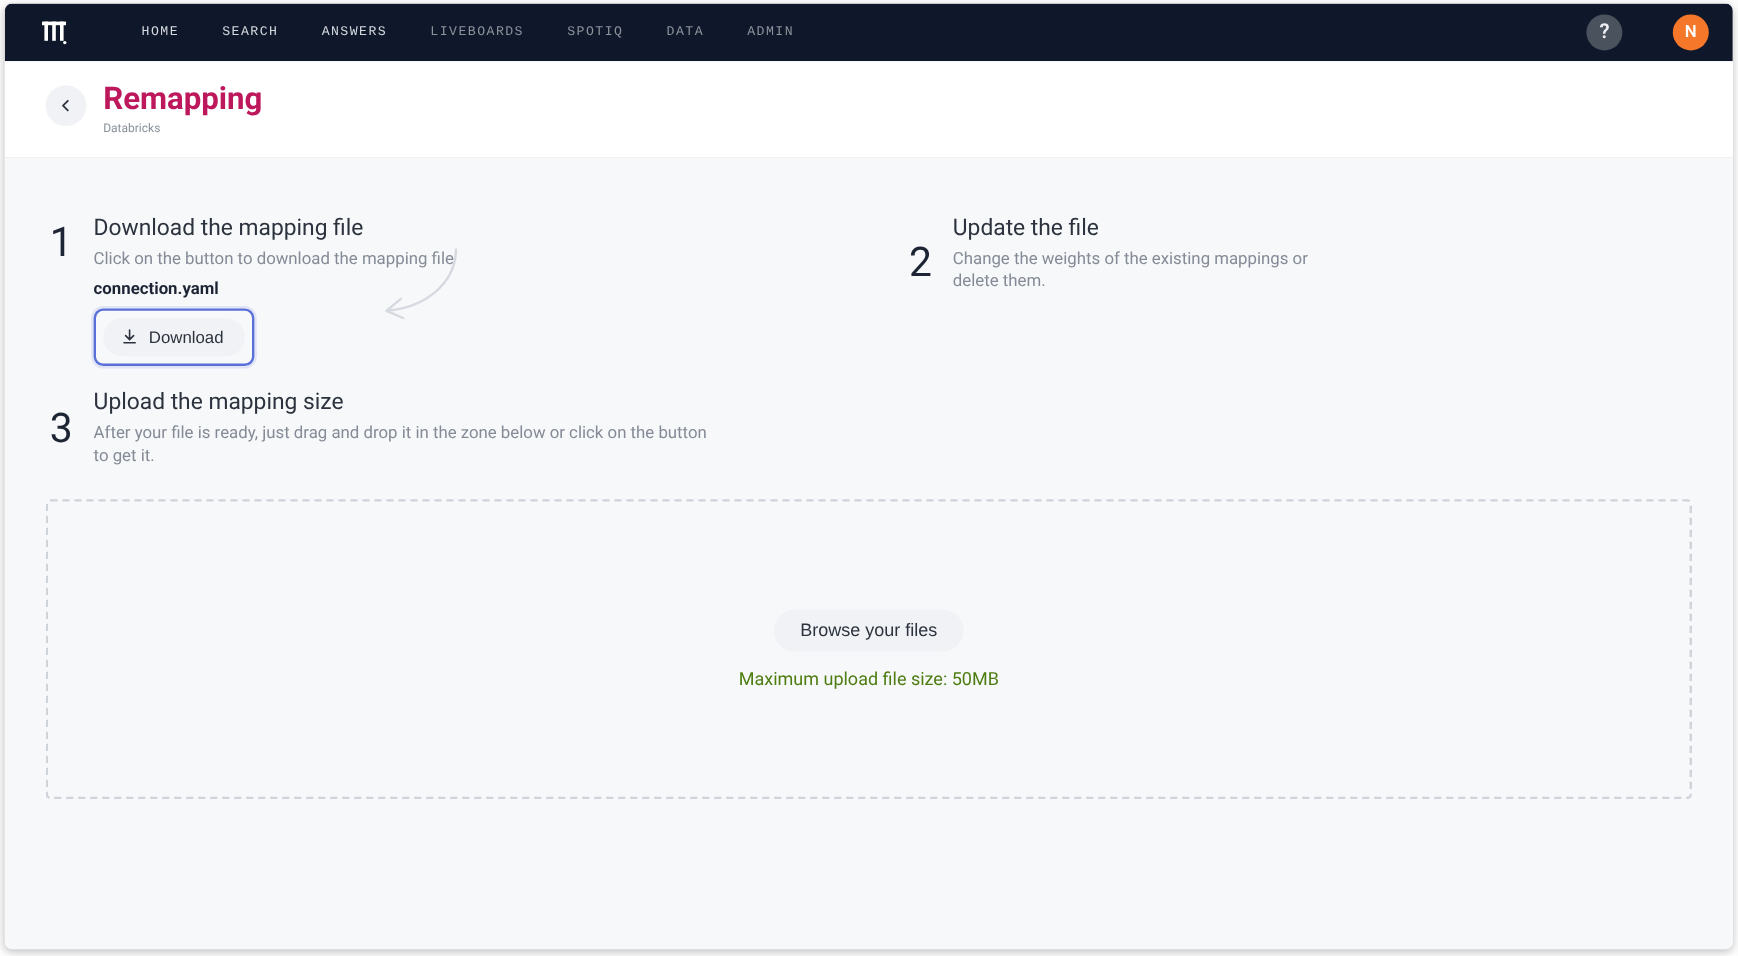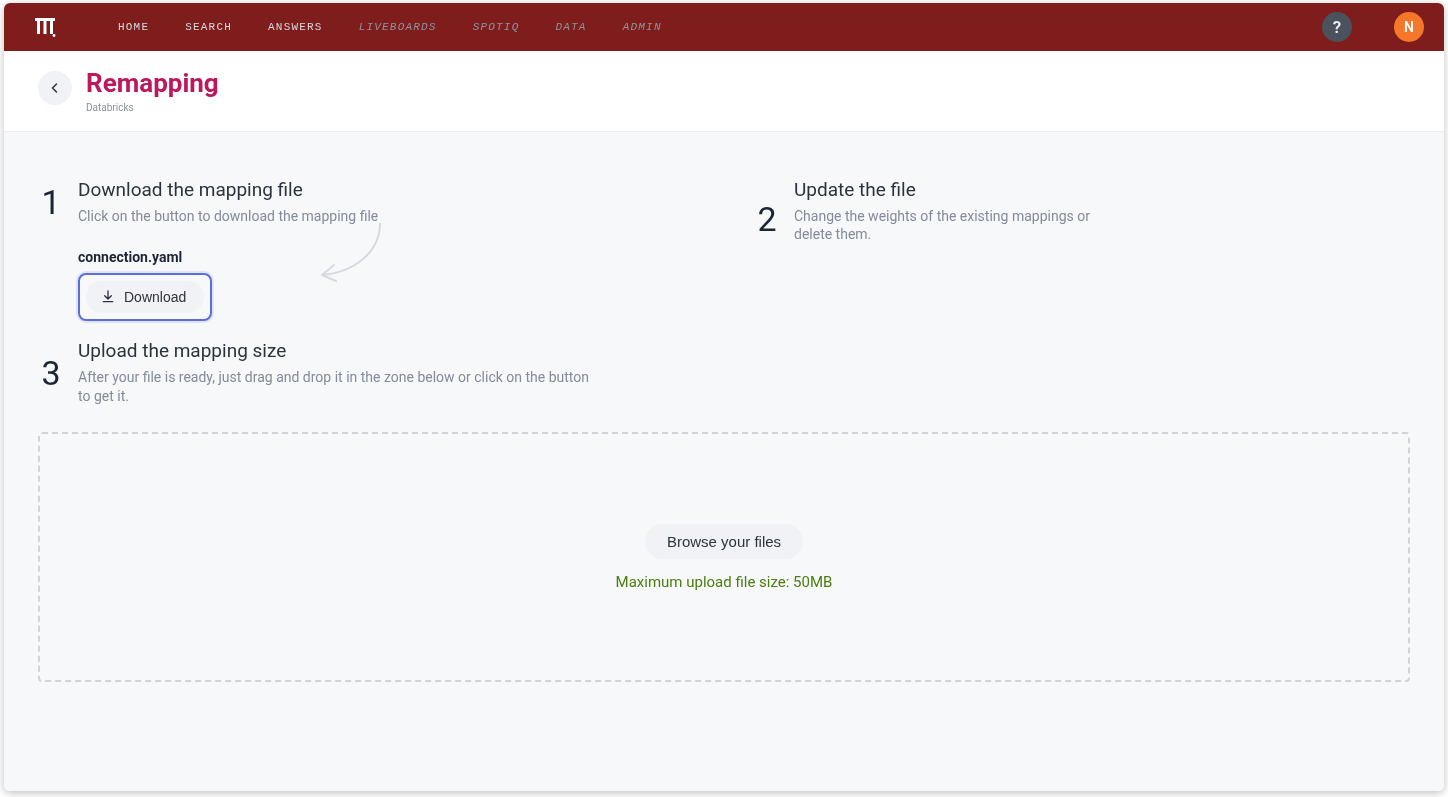"HOME" .topnav { background: #7f1d1d -> #0f172a }
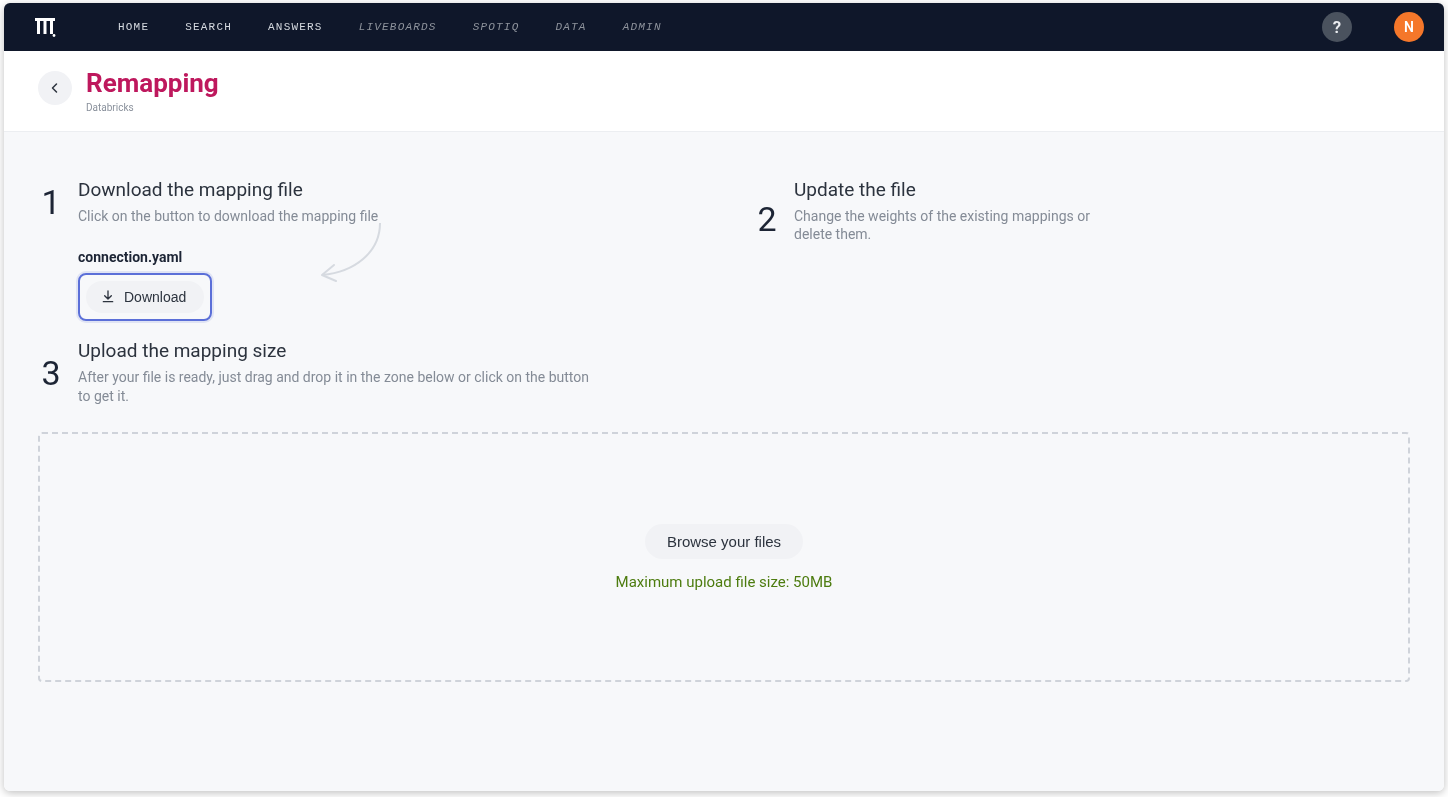"LIVEBOARDS" .nav-link.dim { font-style: italic -> none }
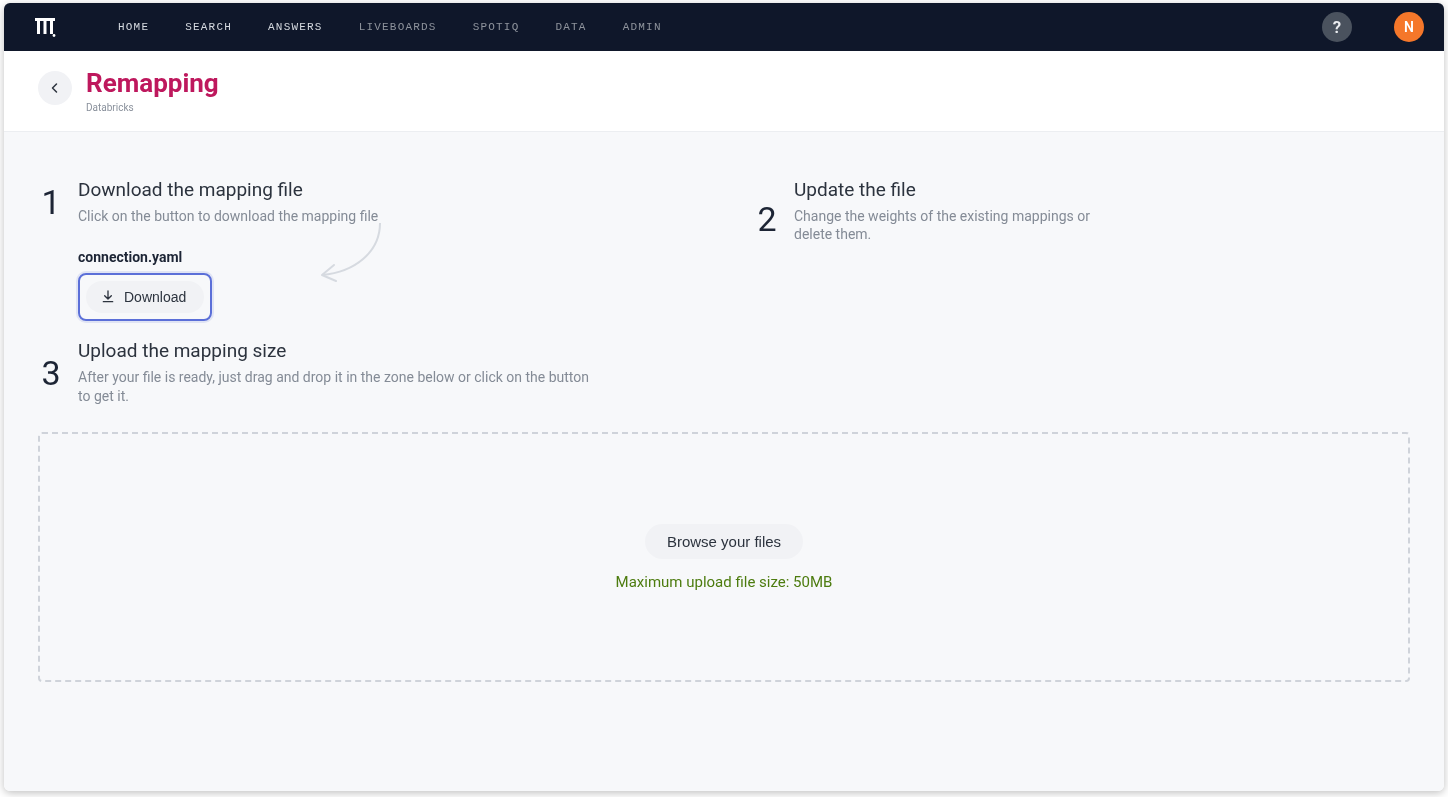"connection.yaml" .file-block { margin-top: 24px -> 8px }
